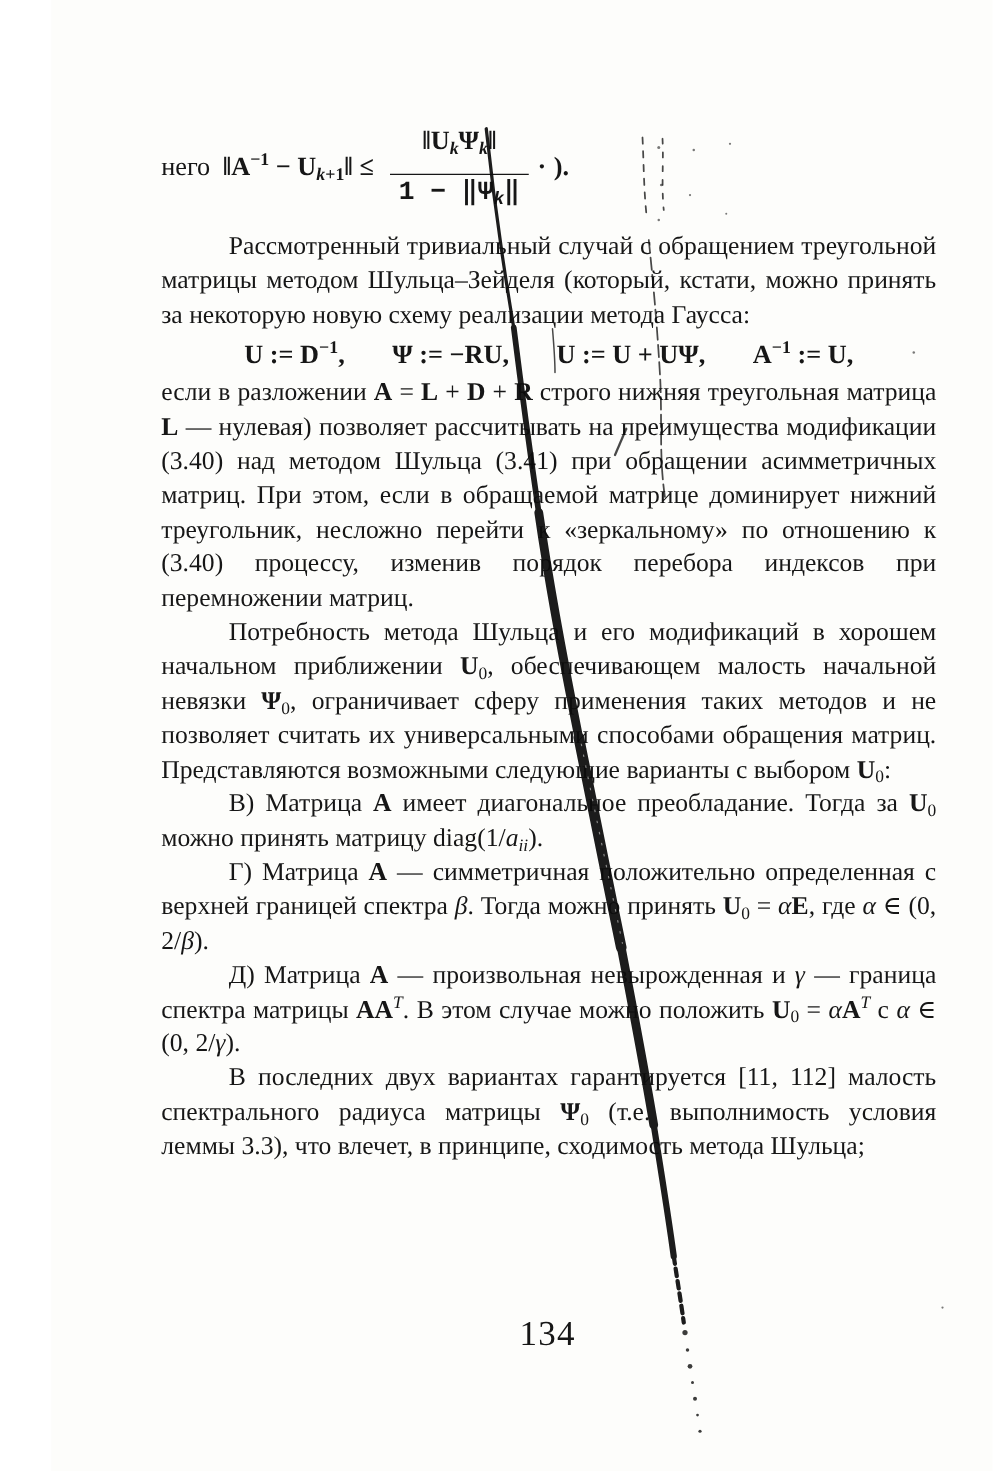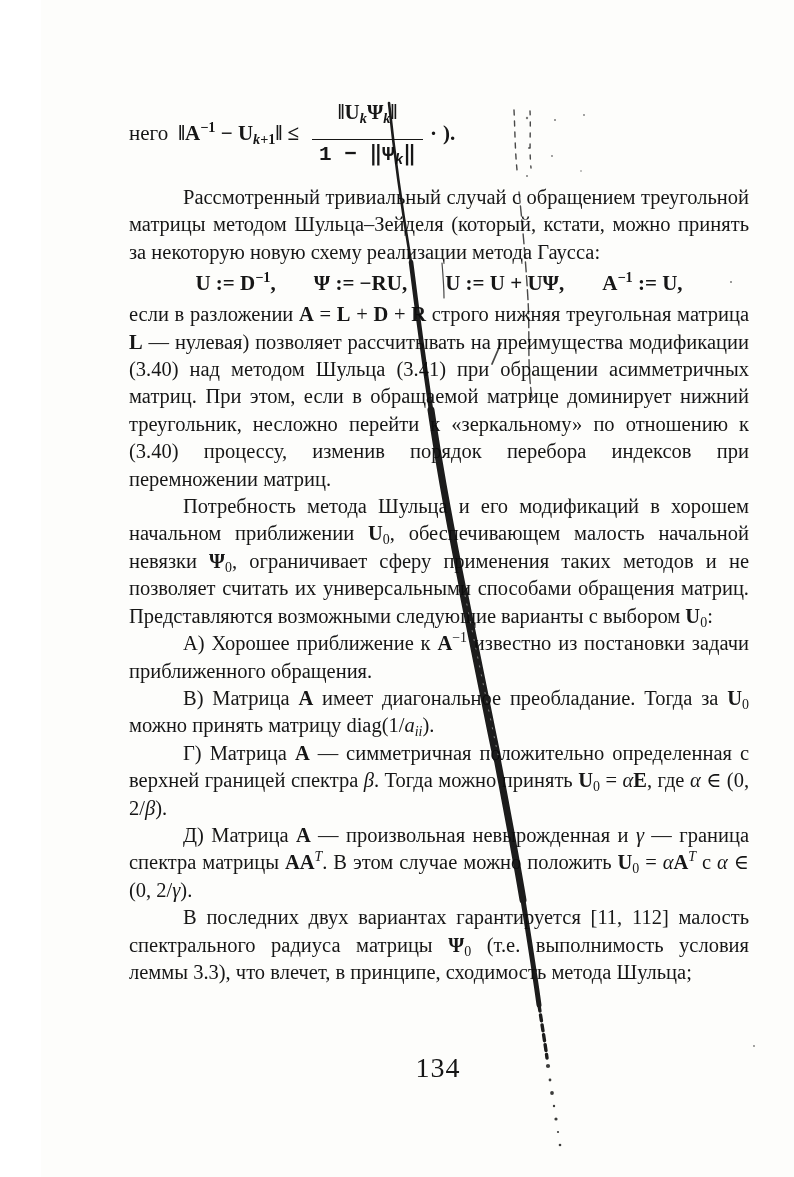"А) Хорошее приближение к A−1" p.para { html: <p>А) Хорошее приближение к <b>A</b><sup>−1</sup> известно из постановки за­дачи приближенного обращения.</p> -> none }
